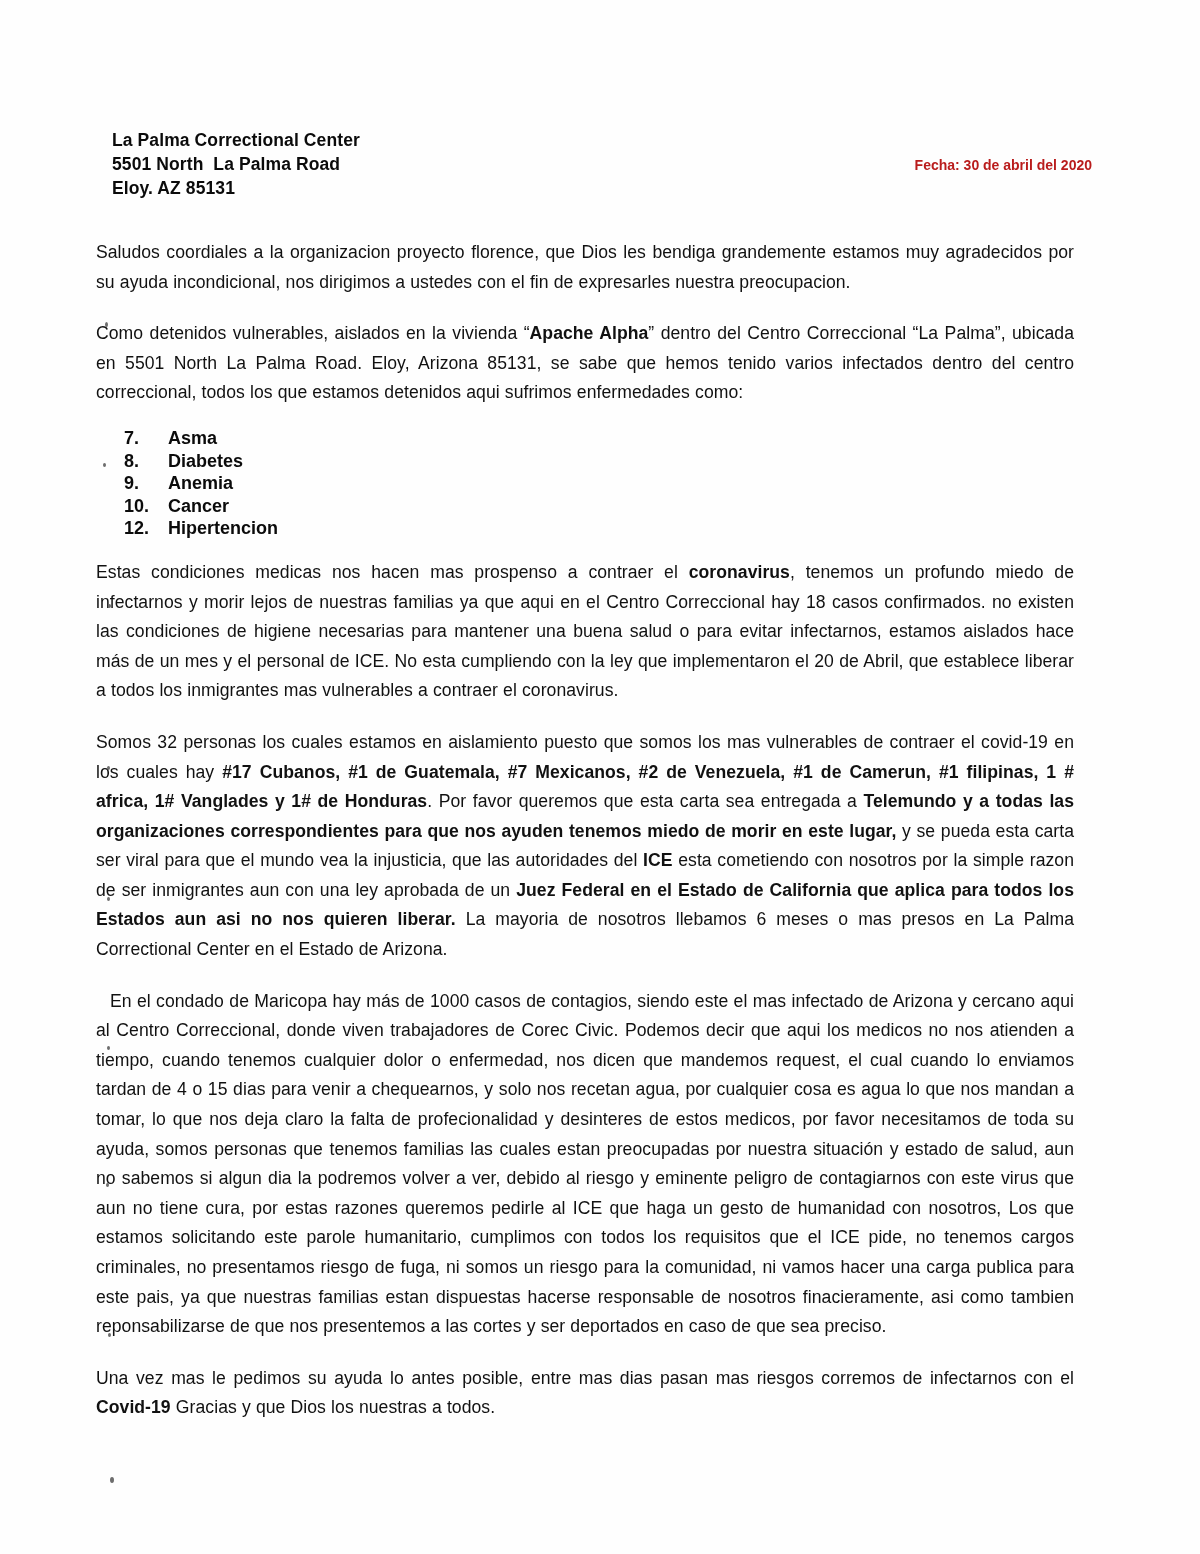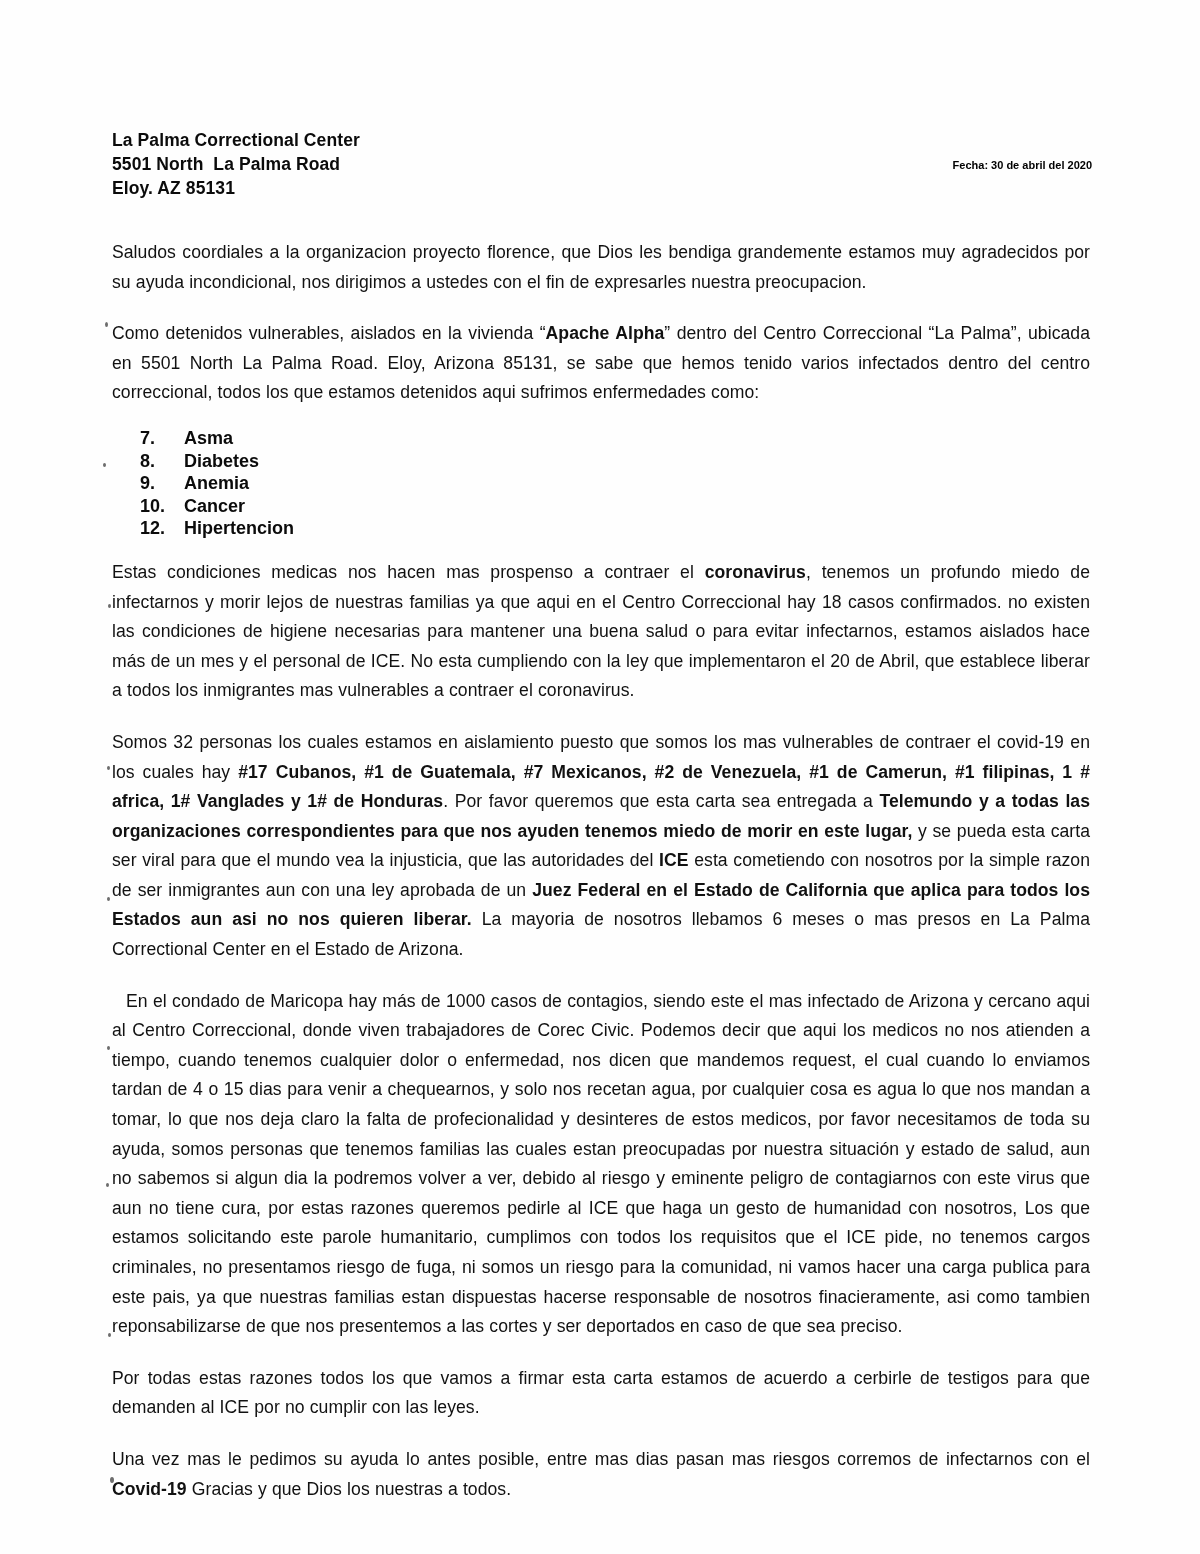"Fecha: 30 de abril del" .date { color: #000000 -> #b91c1c; font-size: 11px -> 14px }
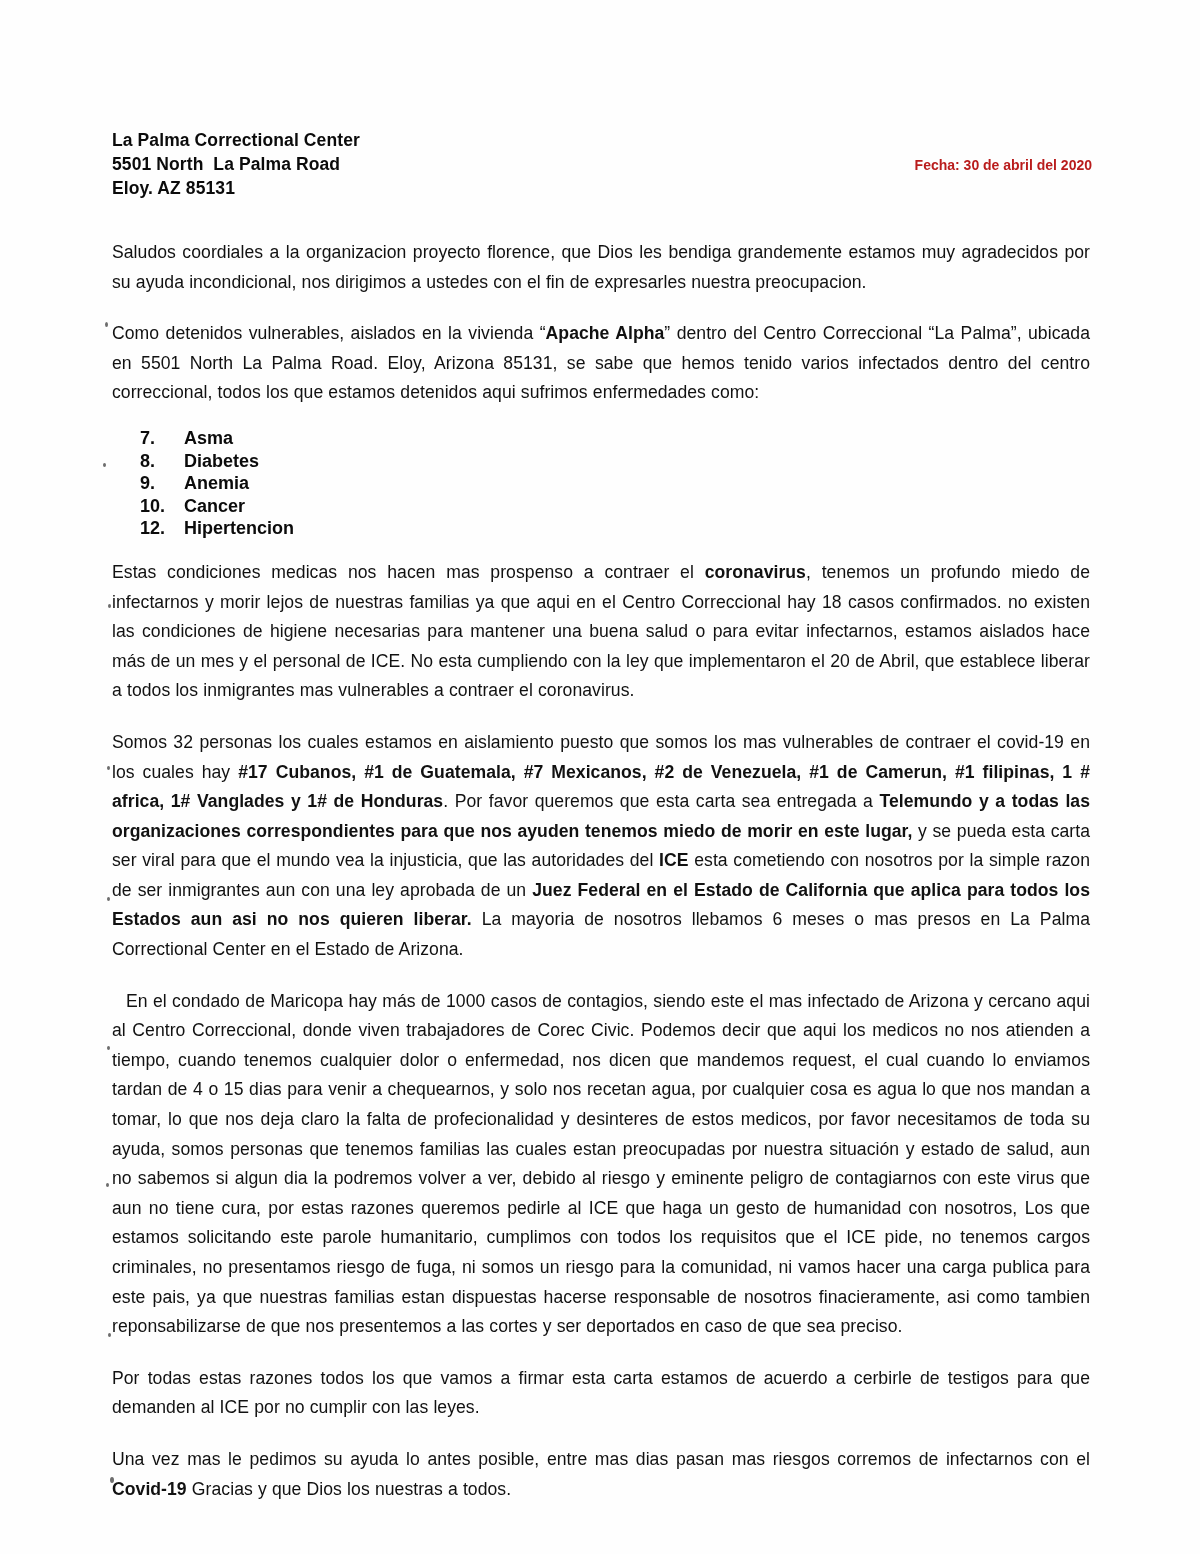"Saludos coordiales a la organizacion" .body-text { left: 112px -> 96px }
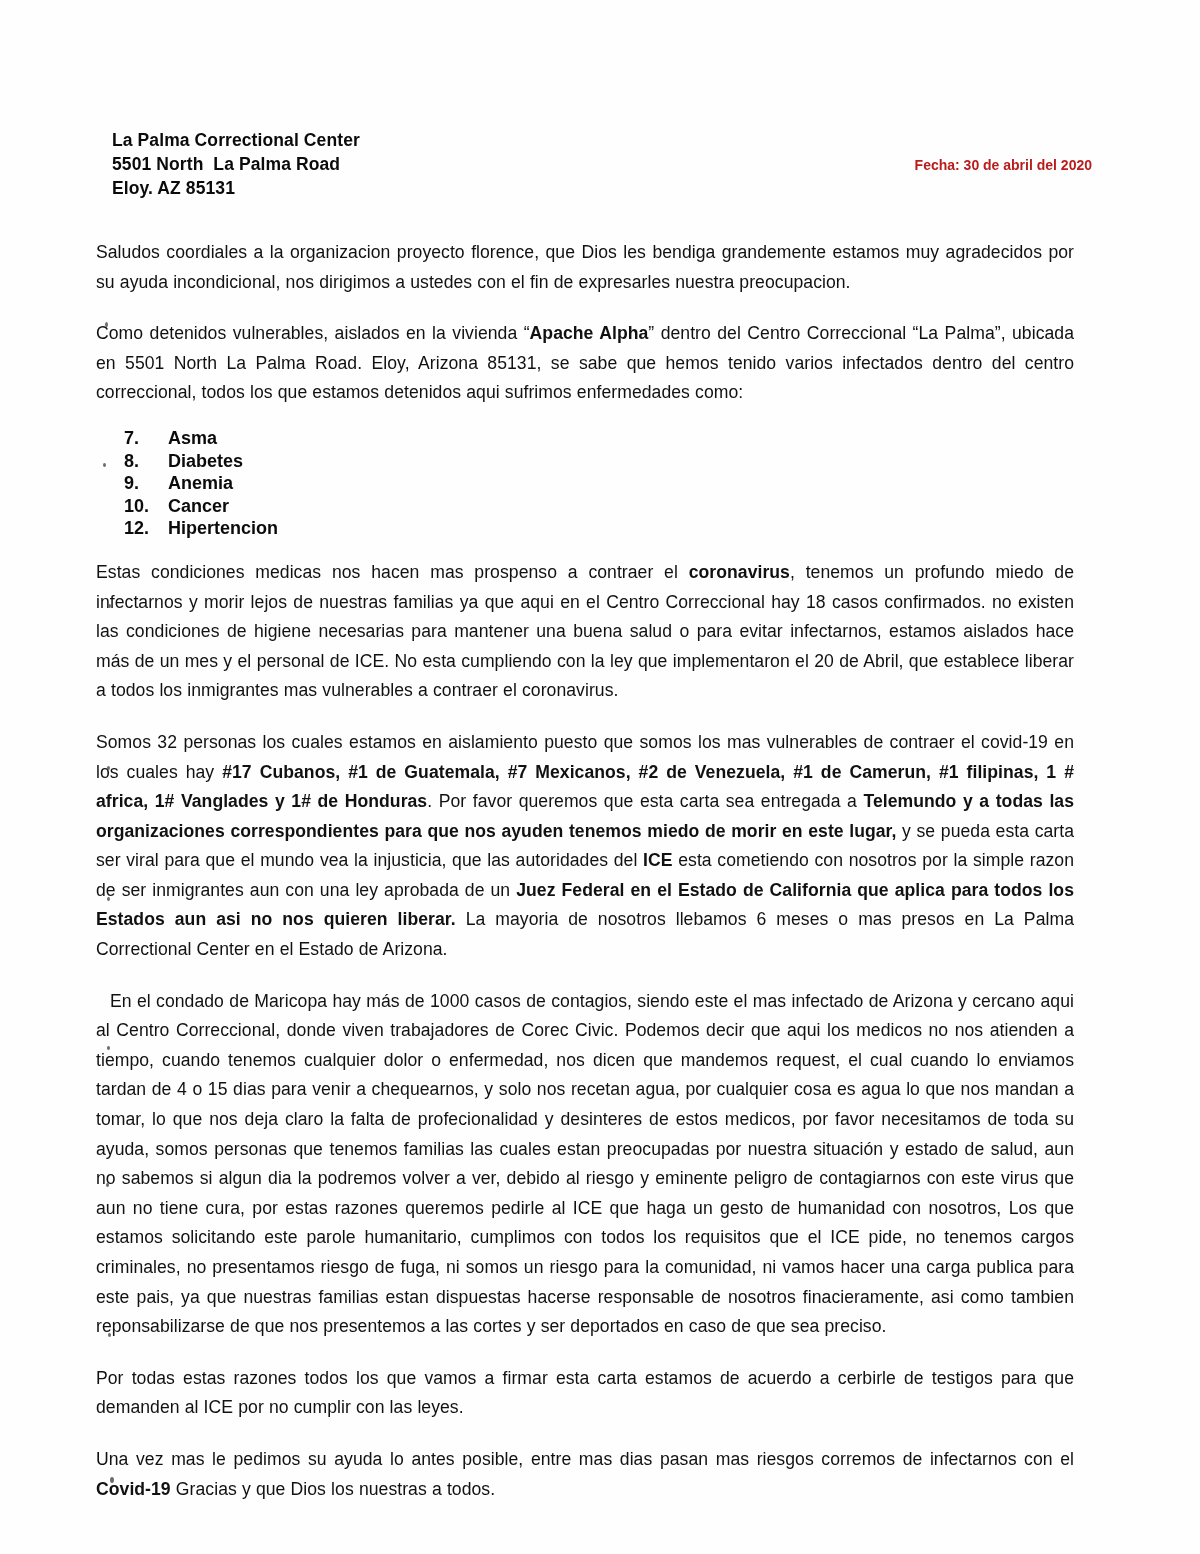"Por todas estas razones todos" p.para { html: <p>Por todas estas razones todos los que vamos a firmar esta carta estamos de acuerdo a cerbirle de testigos para que demanden al ICE por no cumplir con las leyes.</p> -> none }
